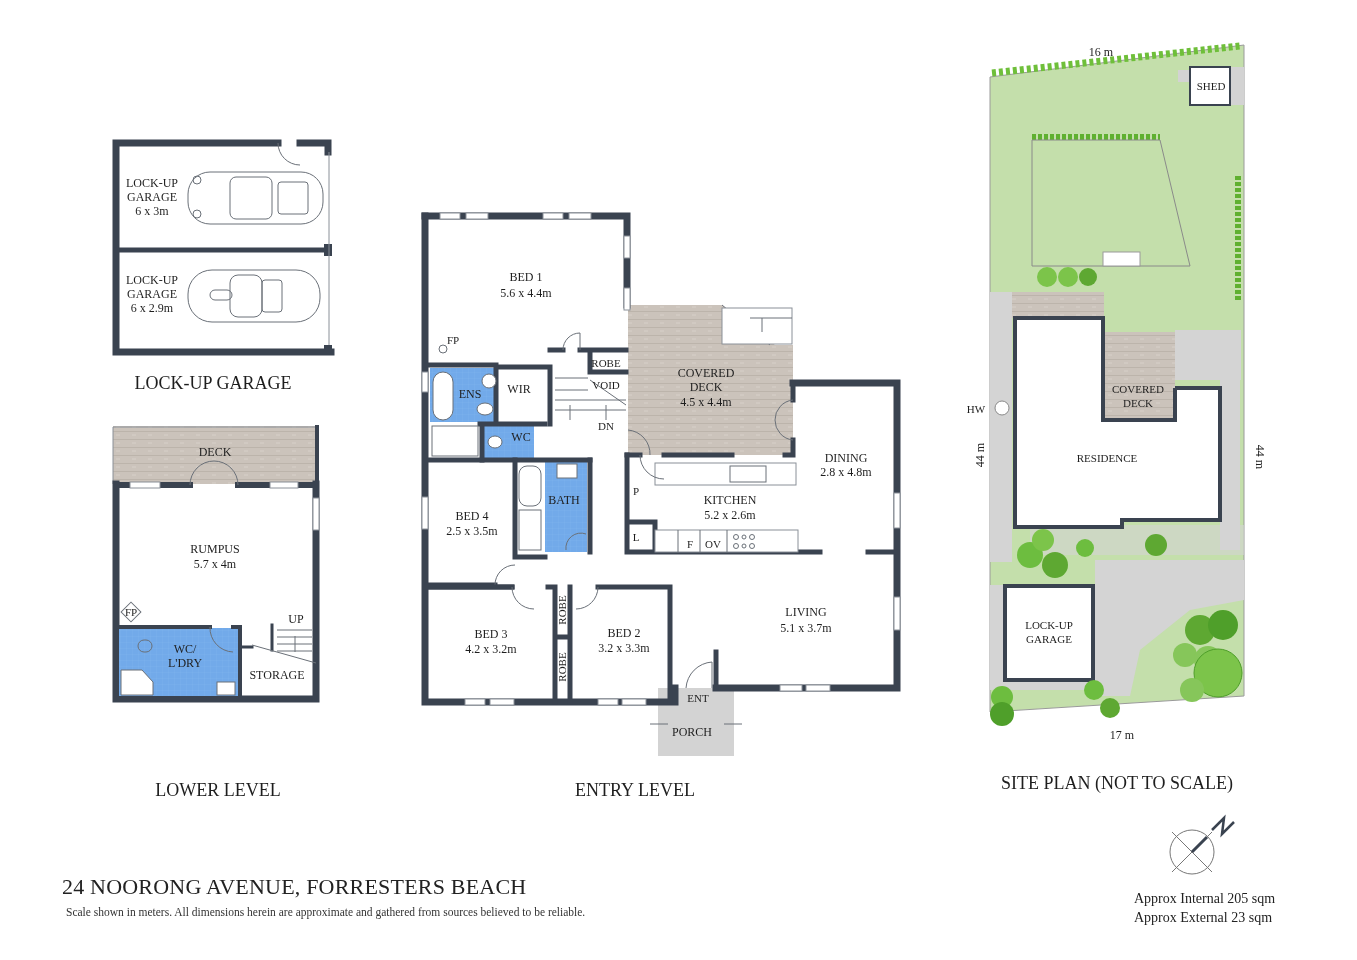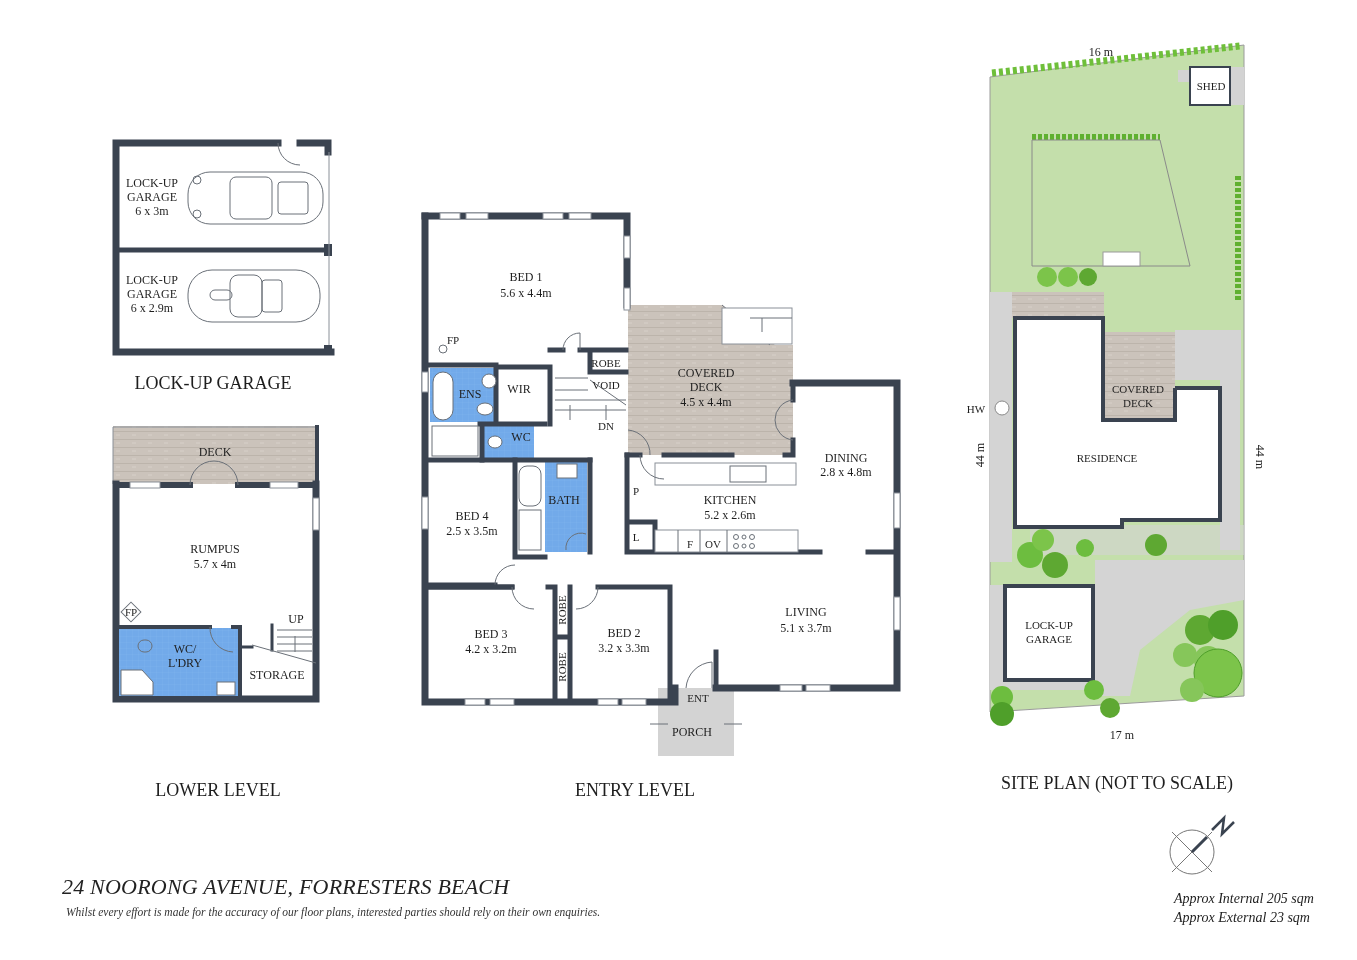"24 NOORONG AVENUE, FORRESTERS BEACH" .abs { font-style: italic -> none }
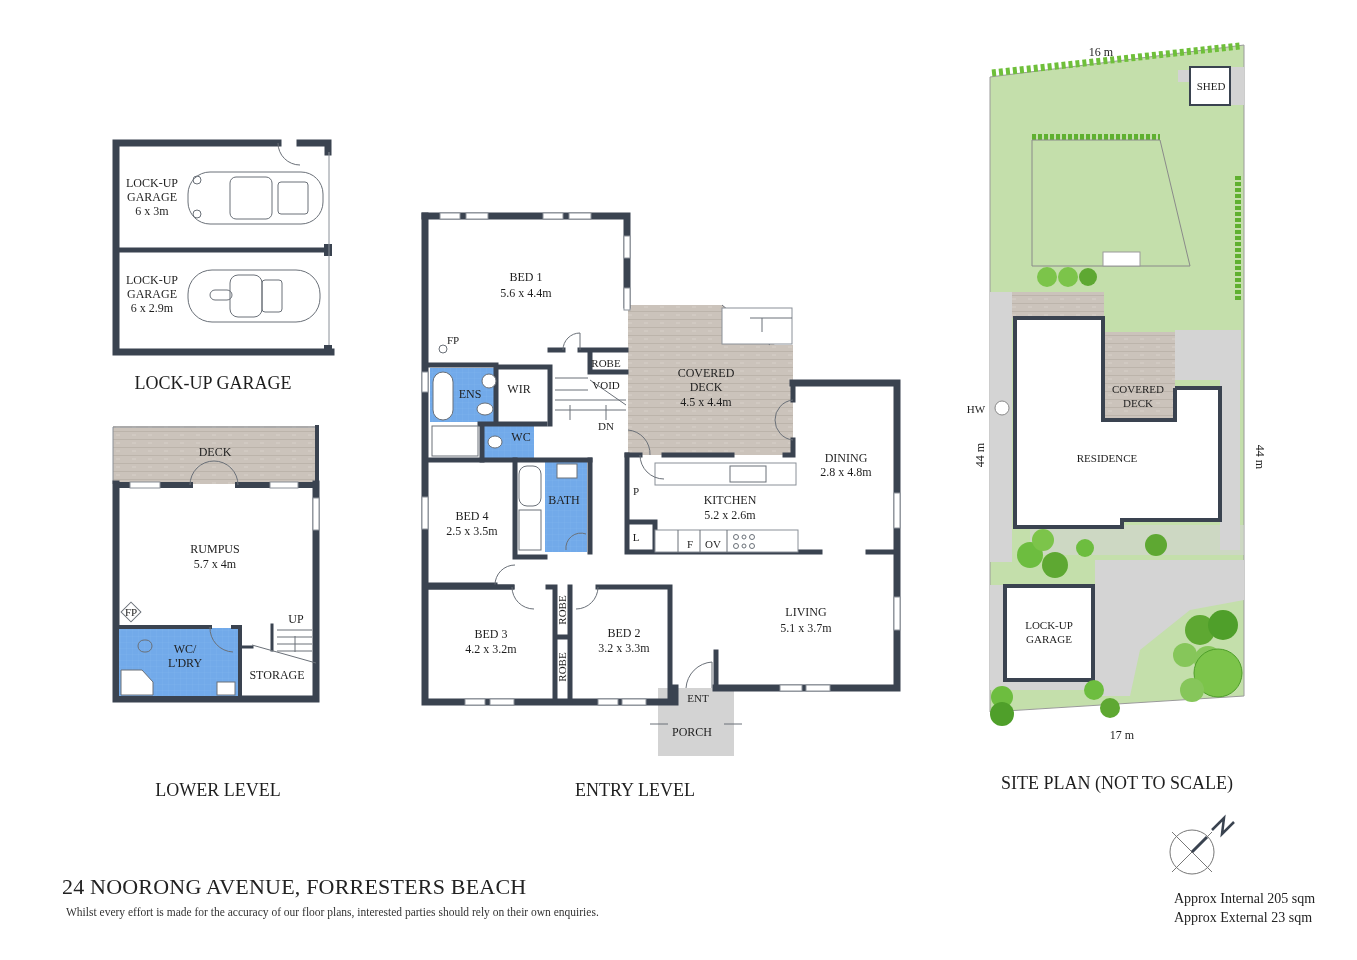"Approx Internal 205 sqm" #areas { left: 1174px -> 1134px }
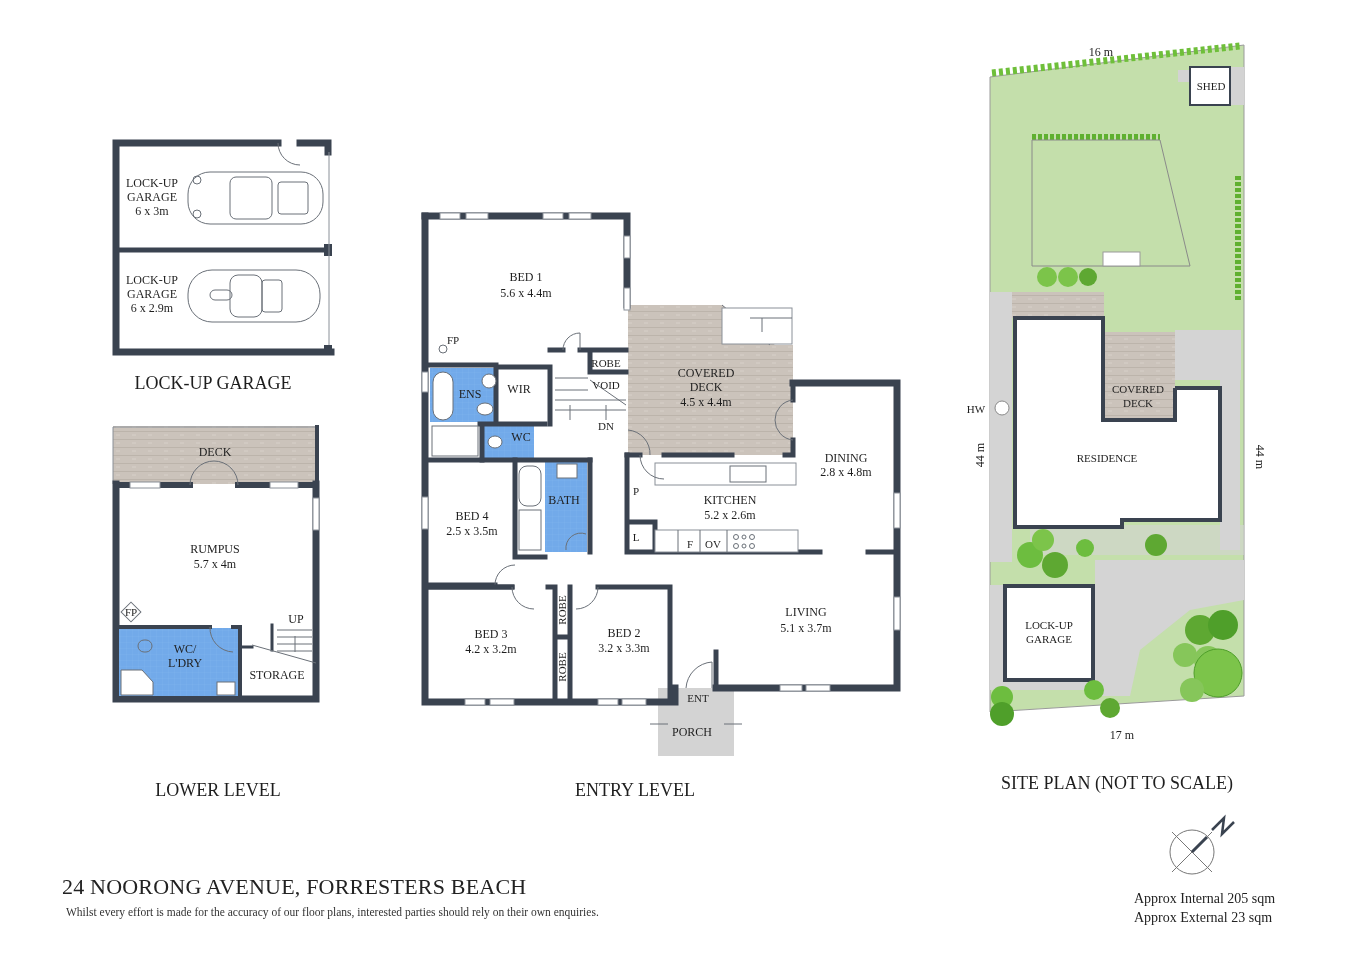"Scale shown in meters. All" div { html: none -> <div>Scale shown in meters. All dimensions herein are approximate and gathered from sources believed to be reliable.</div> }
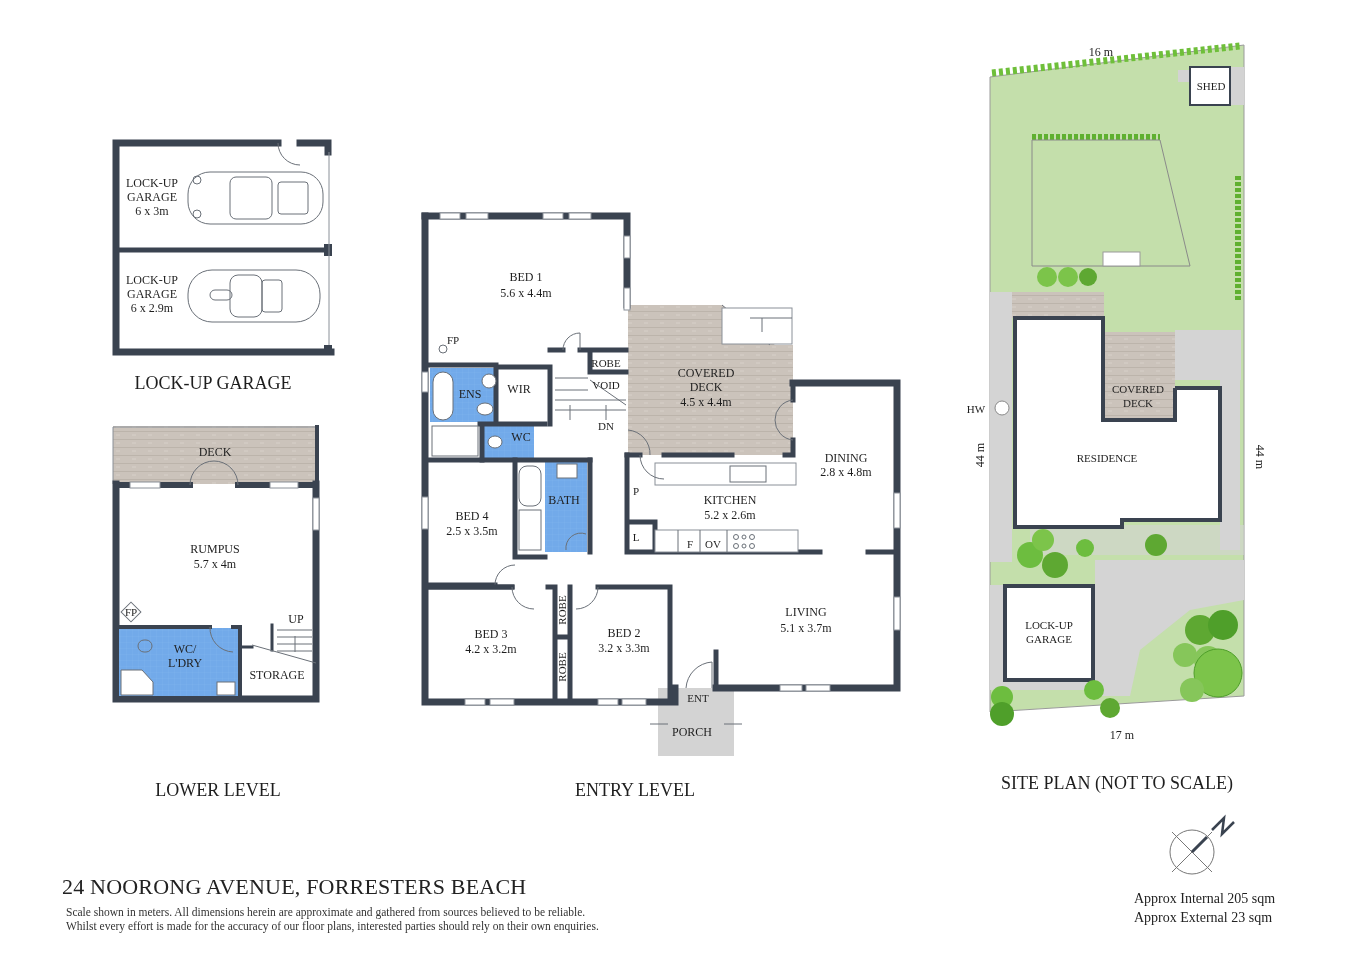"Whilst every effort is made" div { html: <div>Whilst every effort is made for the accuracy of our floor plans, interested parties should rely on their own enquiries.</div> -> none }
